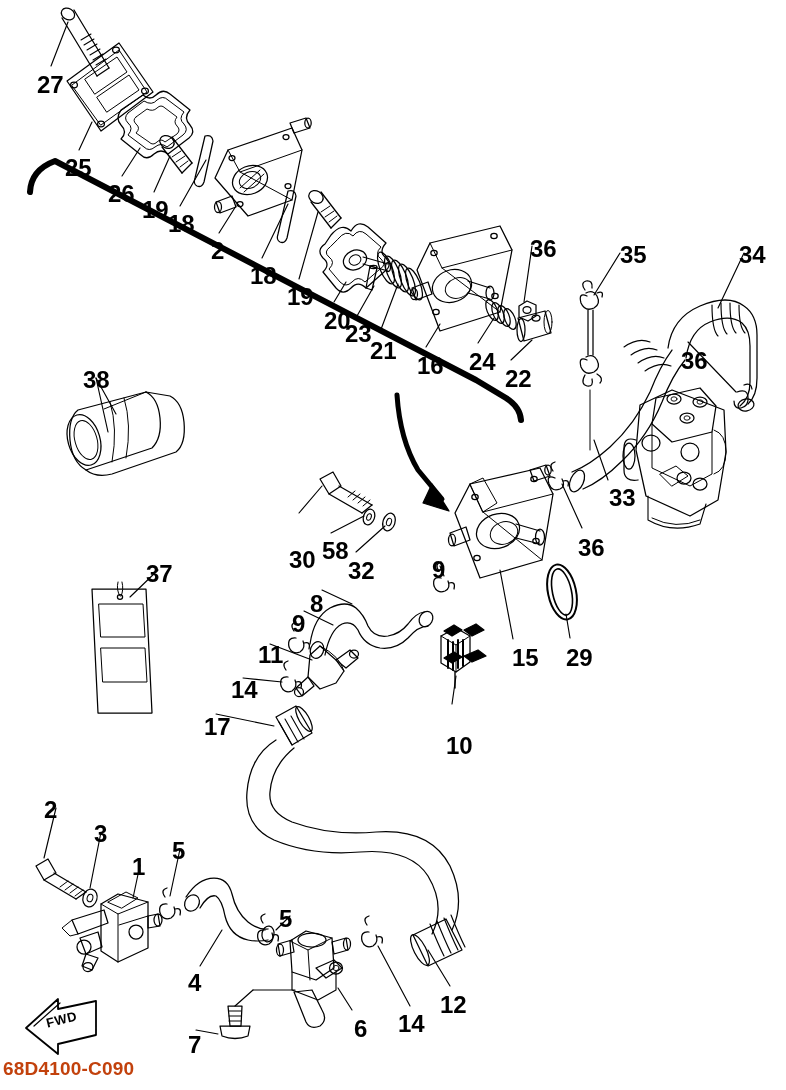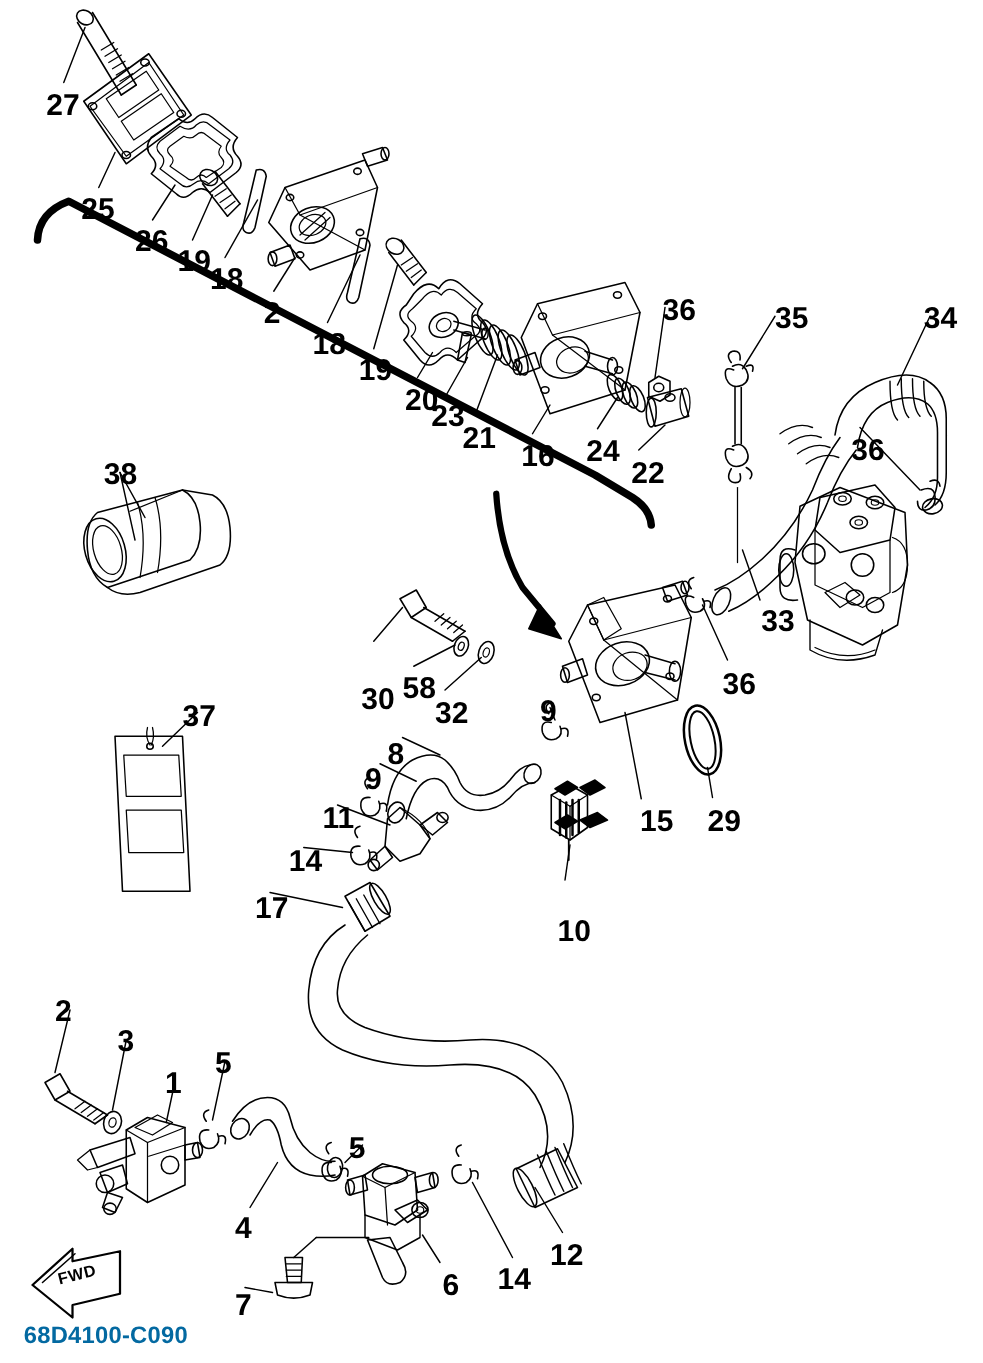"68D4100-C090" #partcode { color: #0369a1 -> #c2410c; left: 19px -> 3px }
